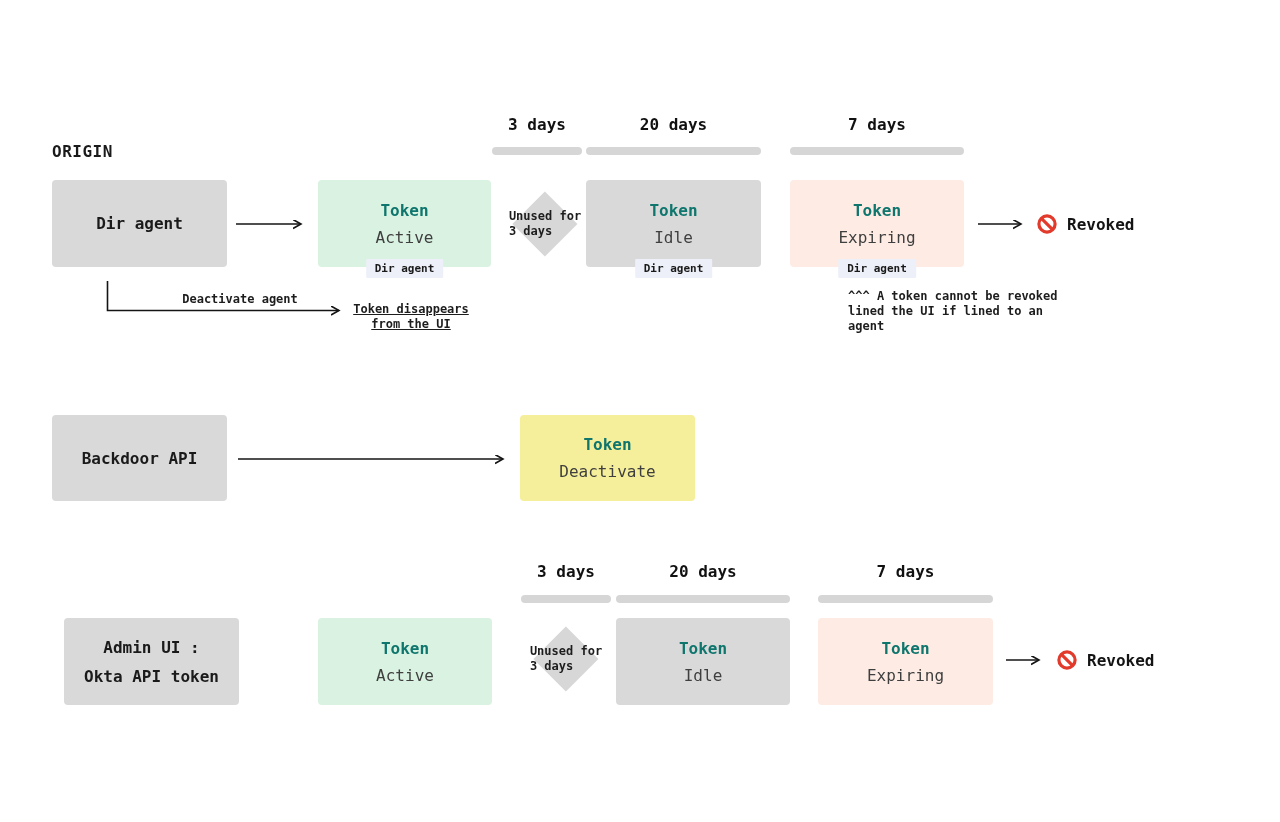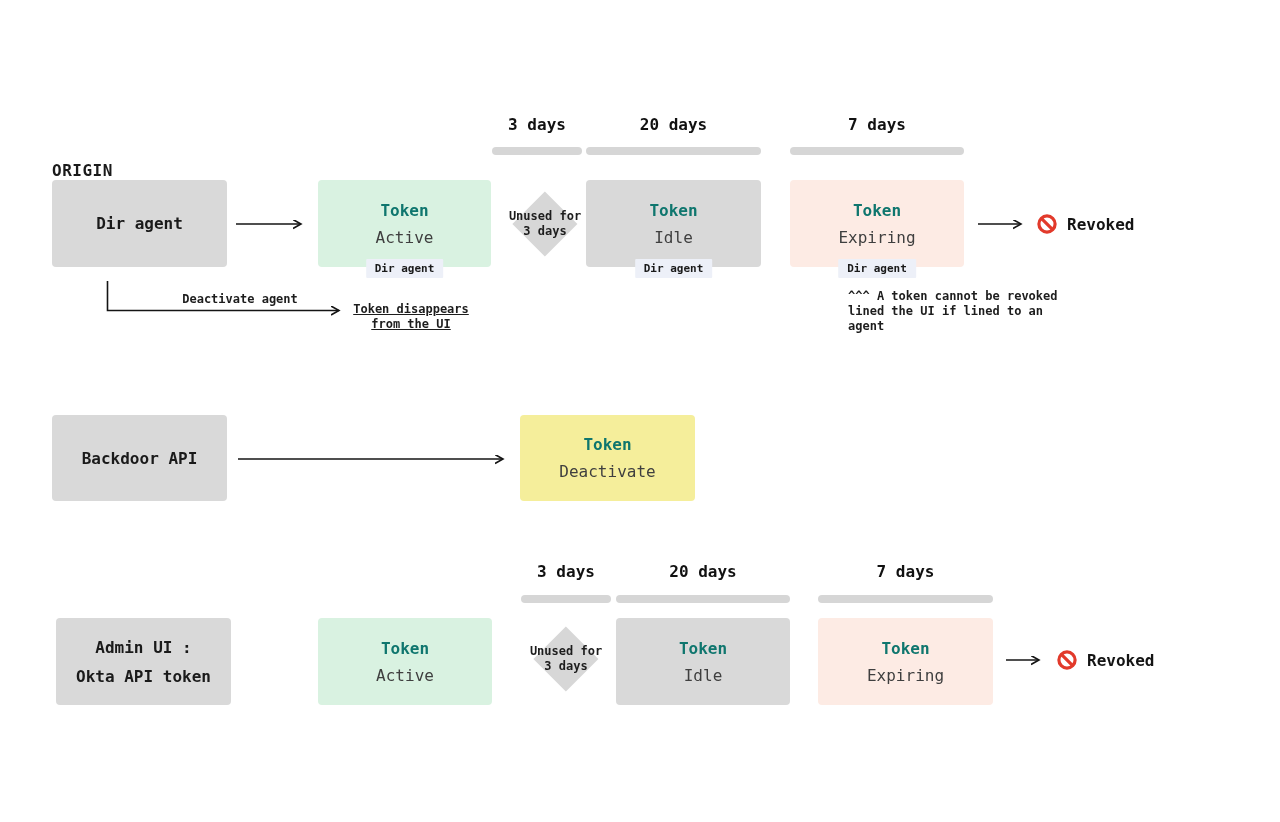"ORIGIN" .origin { top: 161px -> 142px }
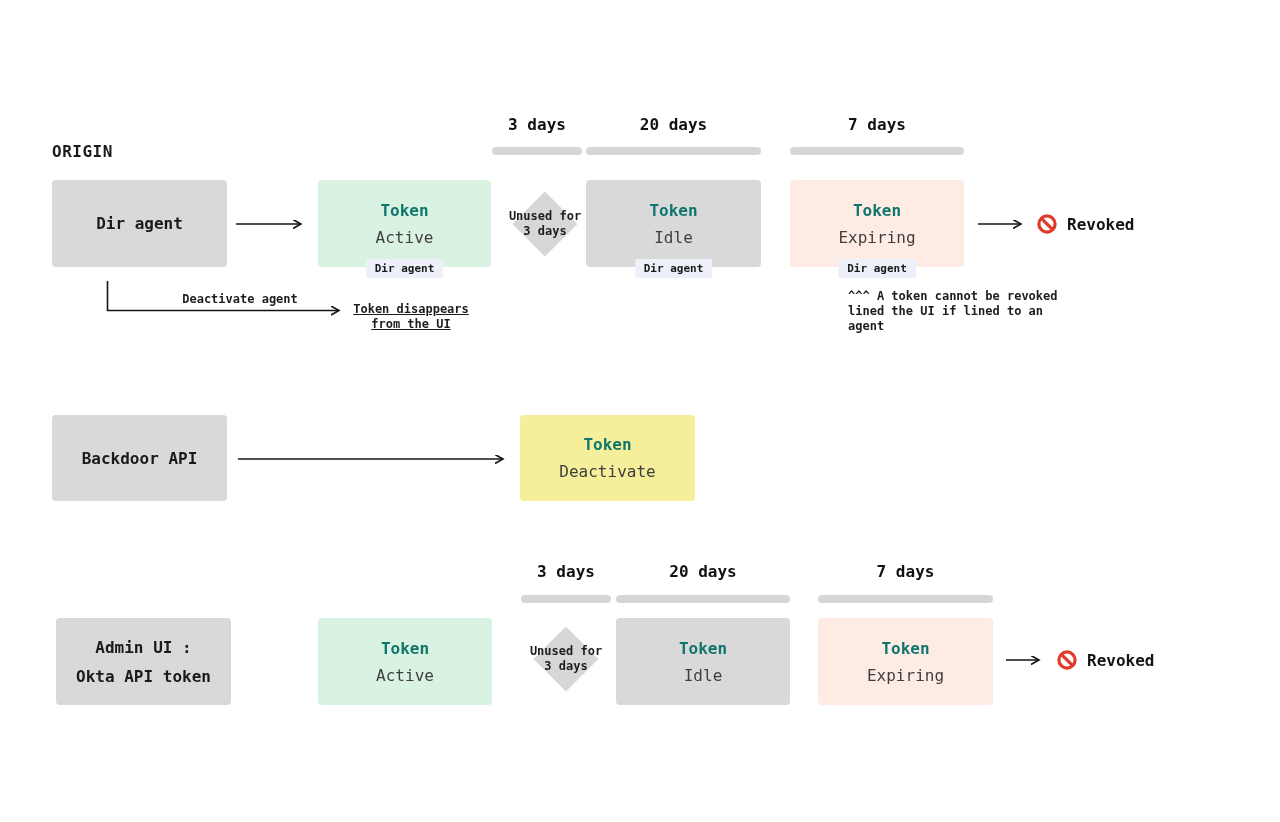"Unused for" .cond .dtext { text-align: center -> none }
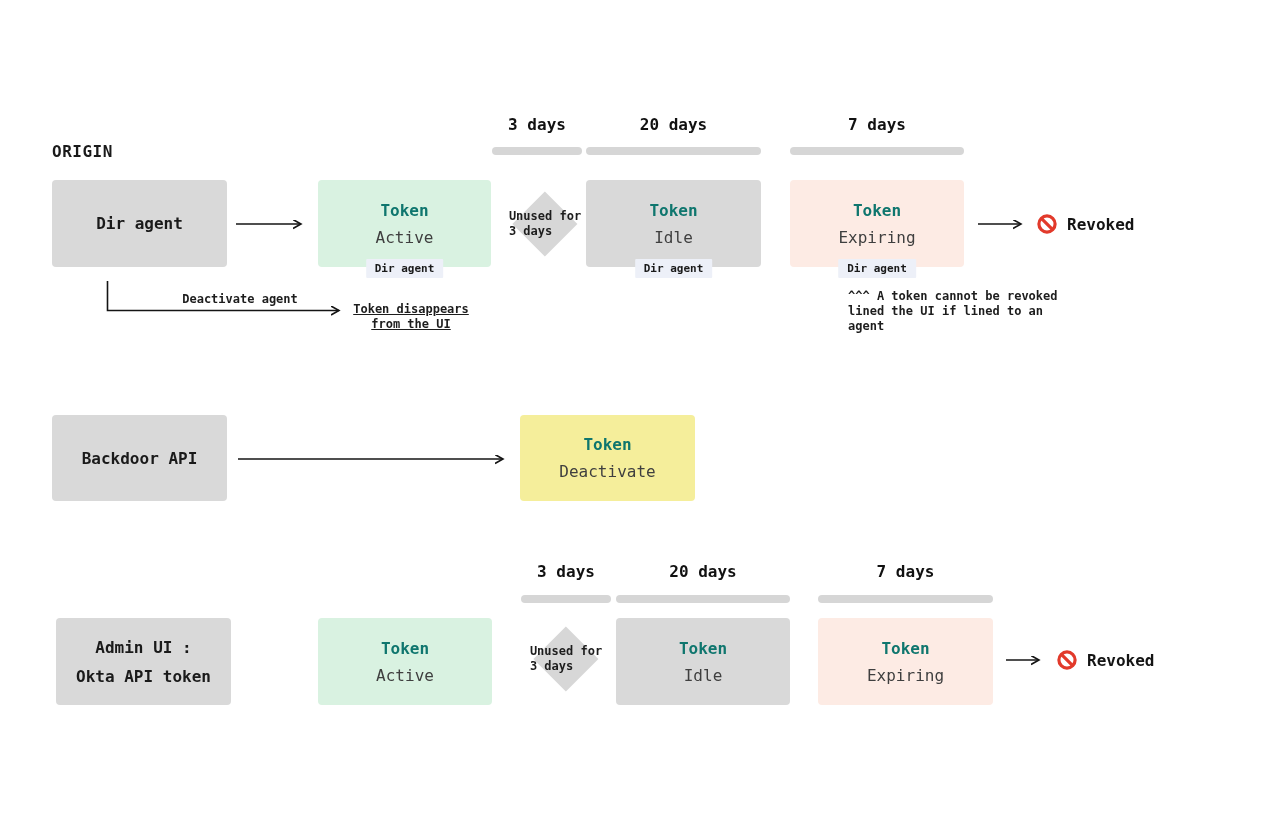"Admin UI :" div.box { left: 56px -> 64px }
